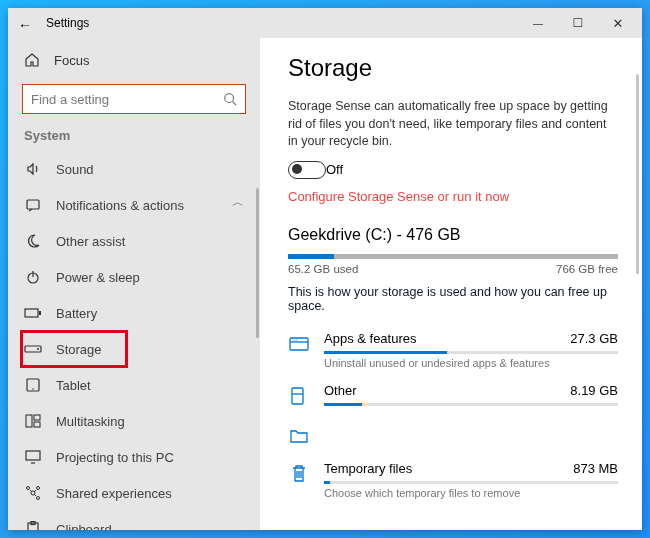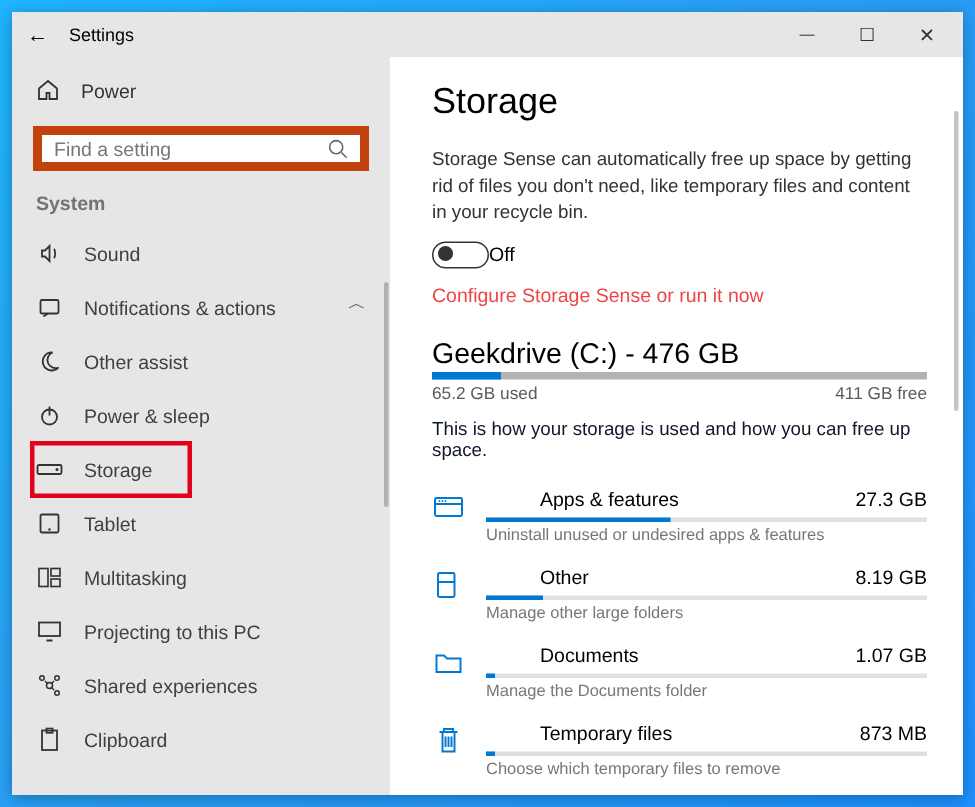"Power" span { text: Power -> Focus }
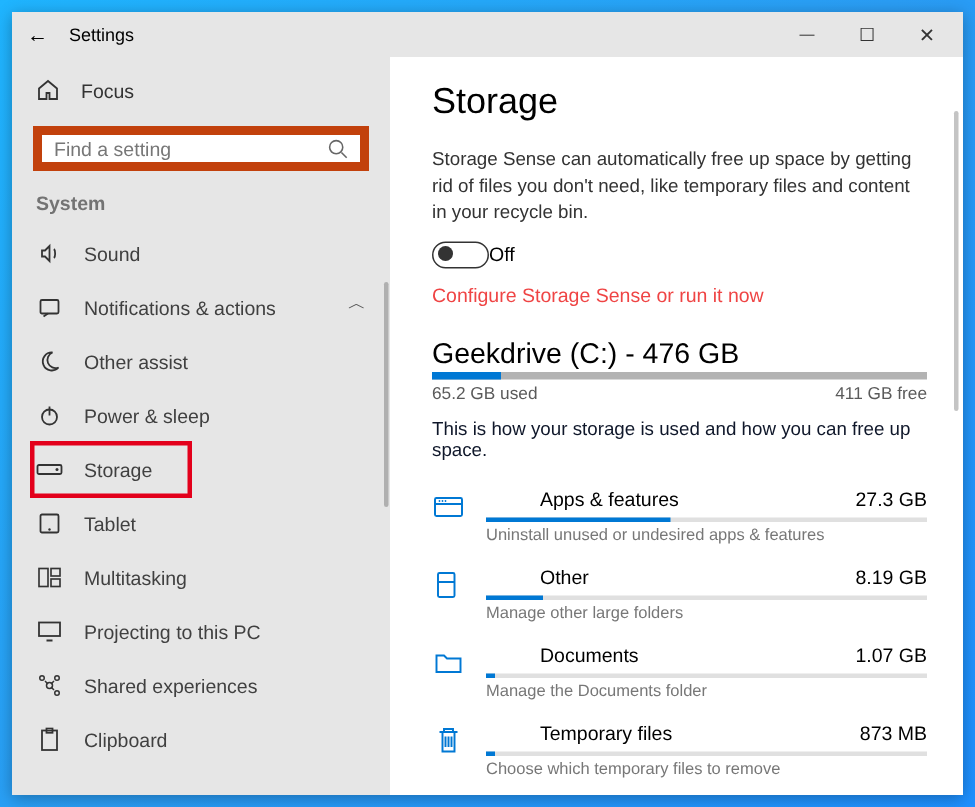"Find a setting" .searchbox { border: 6px solid #c2410c -> 1px solid #c2410c }
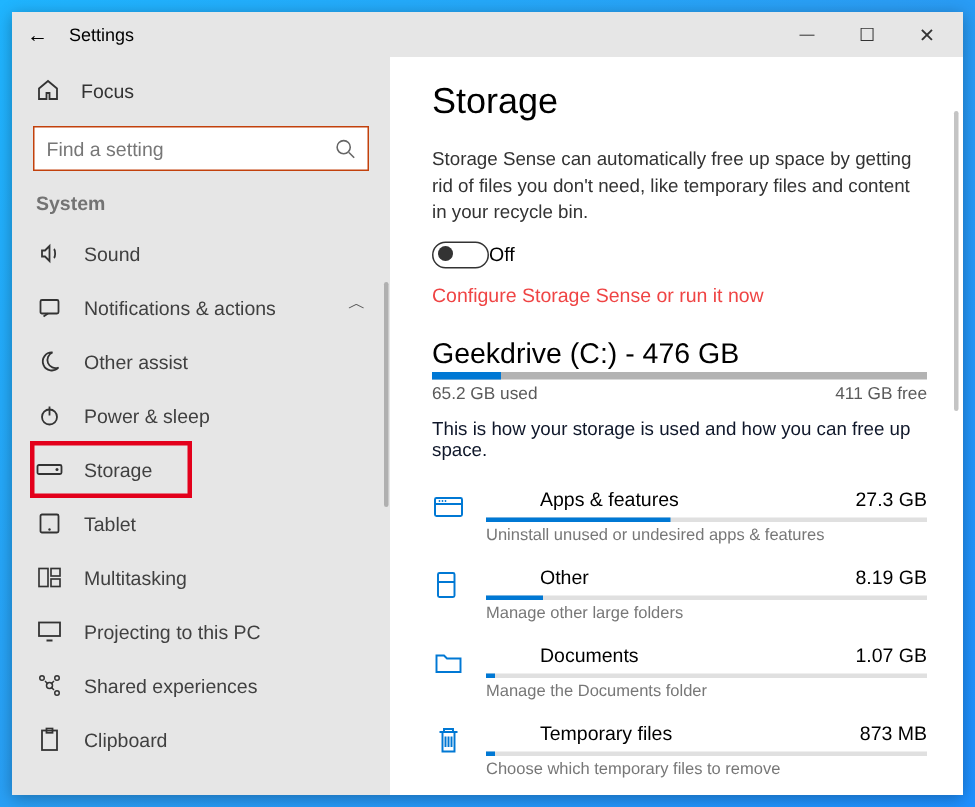"Geekdrive (C:) - 476 GB" .drive-title { font-size: 19px -> 16px; margin-bottom: none -> 10px }
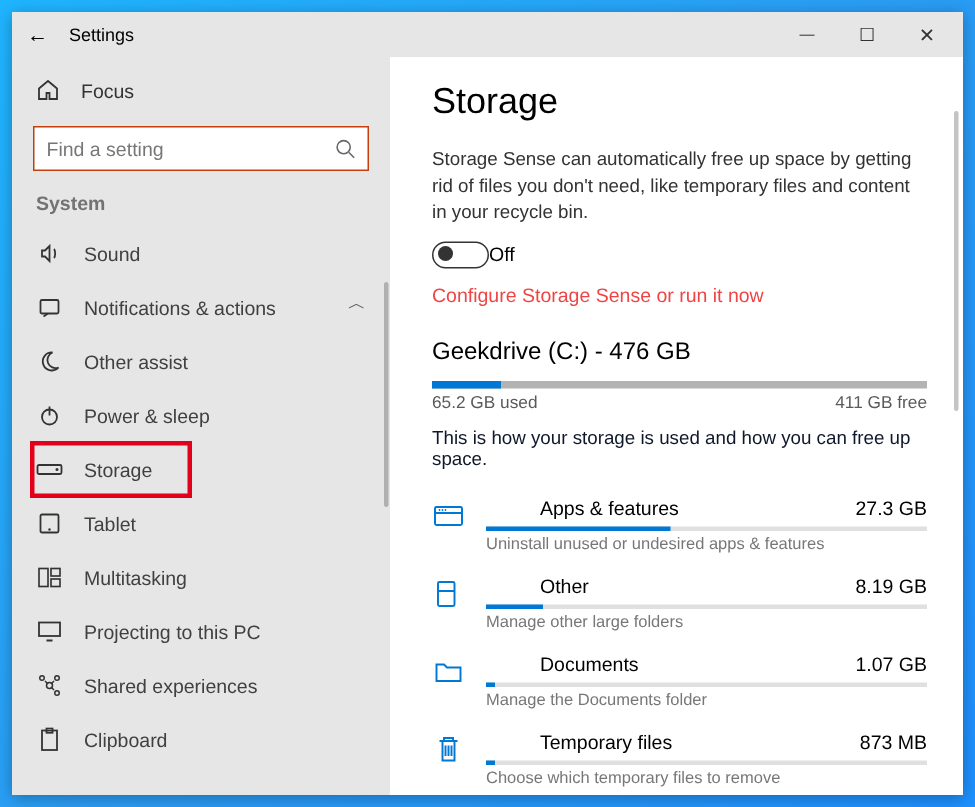"411 GB free" span { text: 411 -> 766 }
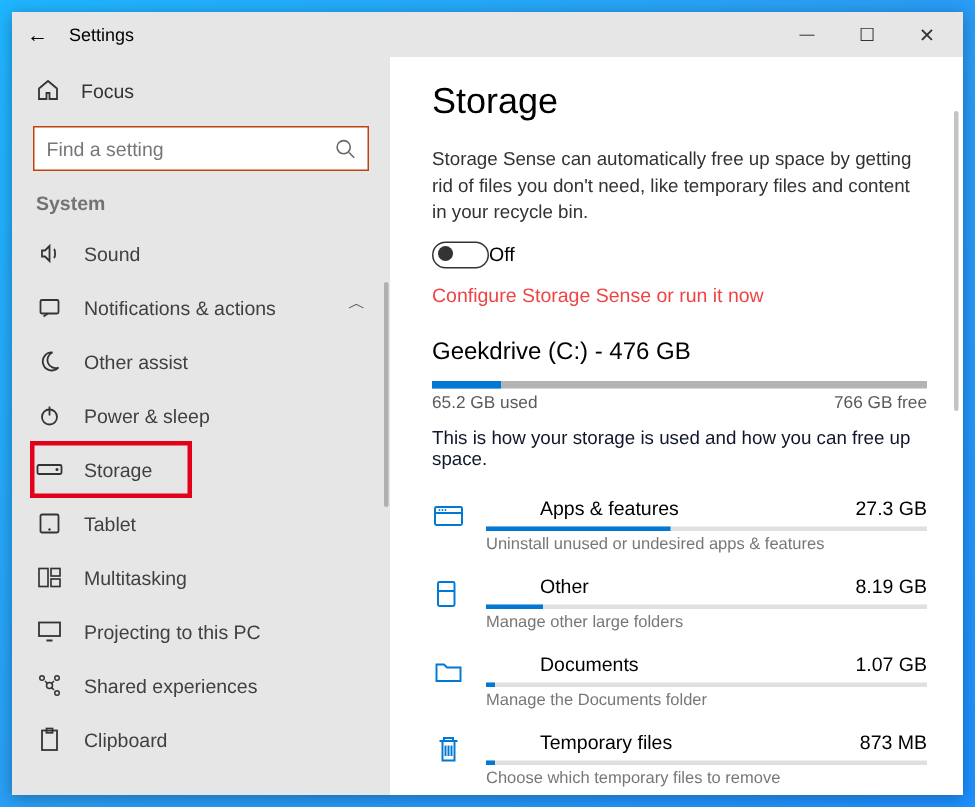"Battery" div.navitem { html: none -> <div> <span> <svg> <rect></rect> <rect></rect> </svg> </span> <span>Battery</span> </div> }
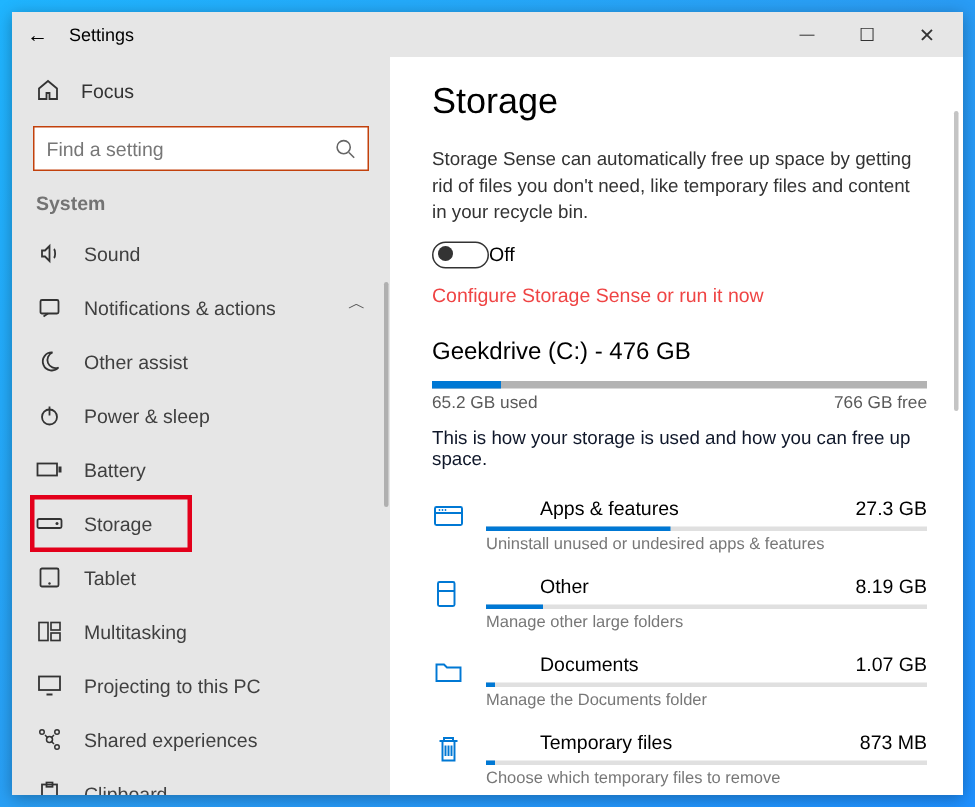"Apps & features" .cat-head { margin-left: 36px -> none }
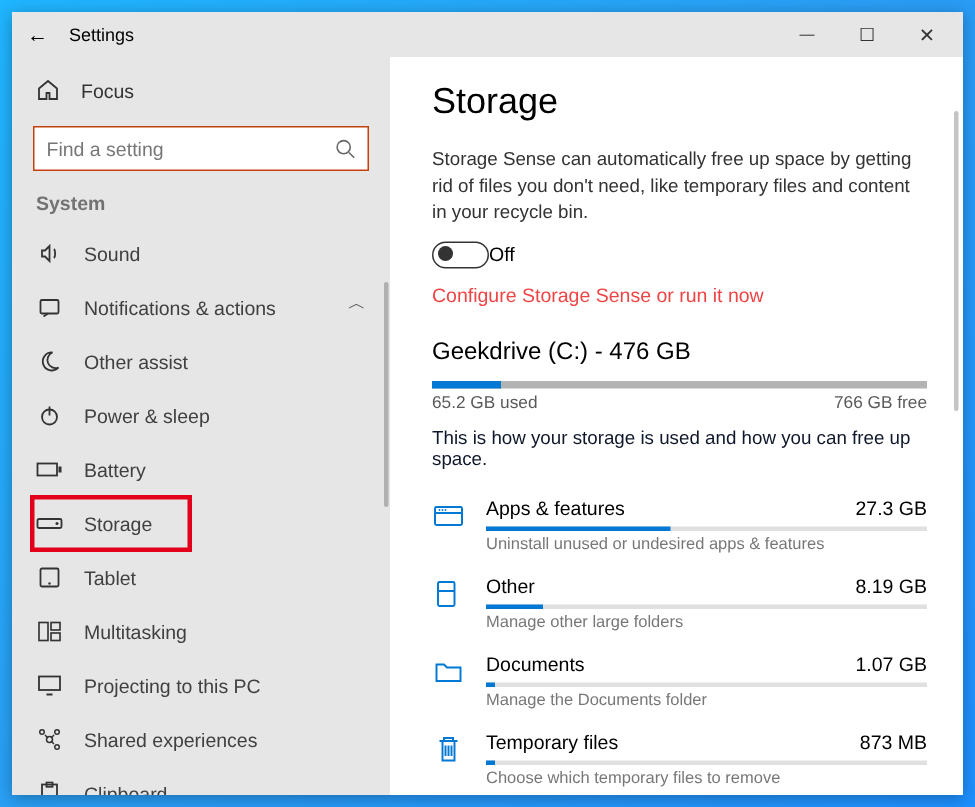"Manage other large folders" div.cat-sub { html: <div>Manage other large folders</div> -> none }
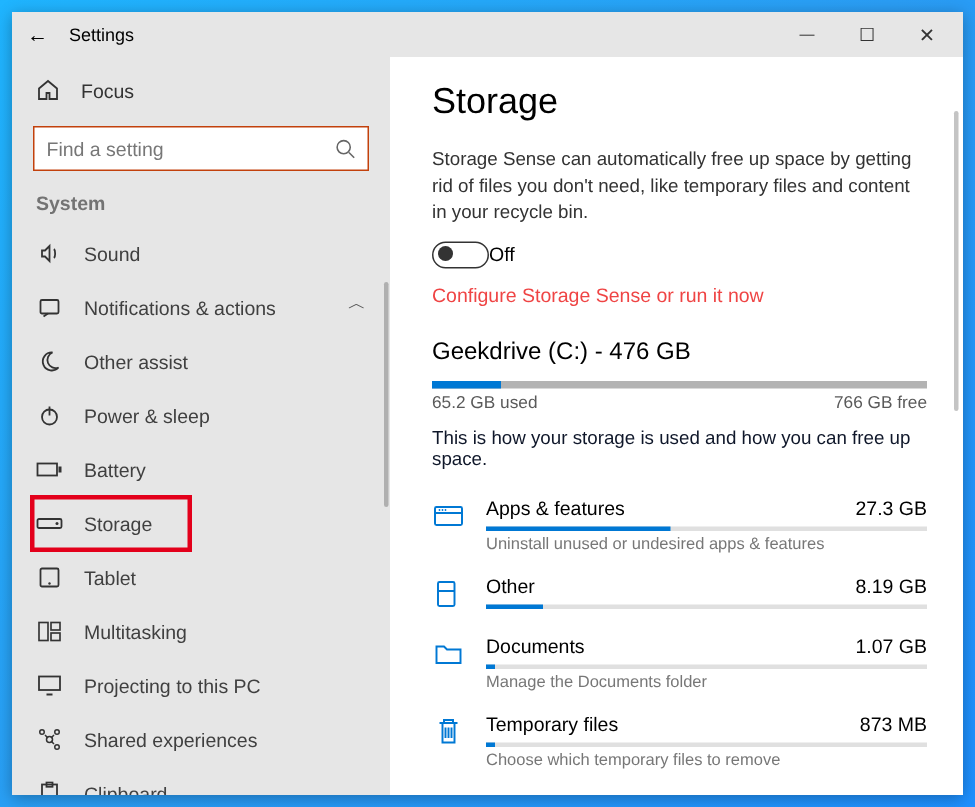"Documents" div.cat-body { html: <div> <div> <span>Documents</span> <span>1.07 GB</span> </div> <div> <div></div> </div> <div>Manage the Documents folder</div> </div> -> none }
